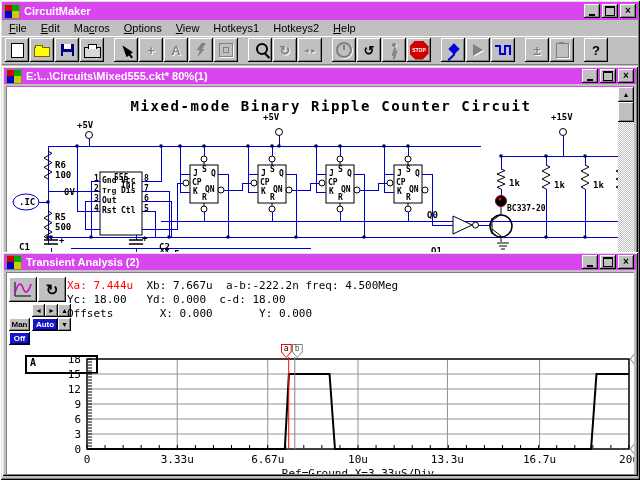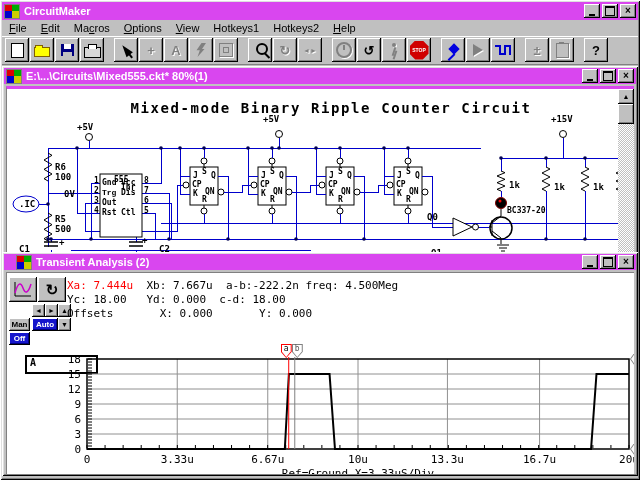"Mixed-mode Binary Ripple Counter Circuit" #circuit-client { border-top: 3px solid #d946ef -> 1px solid #d946ef }
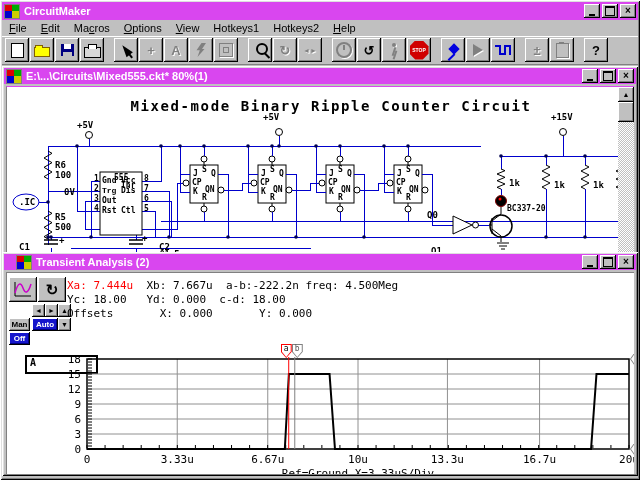"Transient Analysis (2)" #analysis-titlebar { padding-left: 12px -> 2px }
